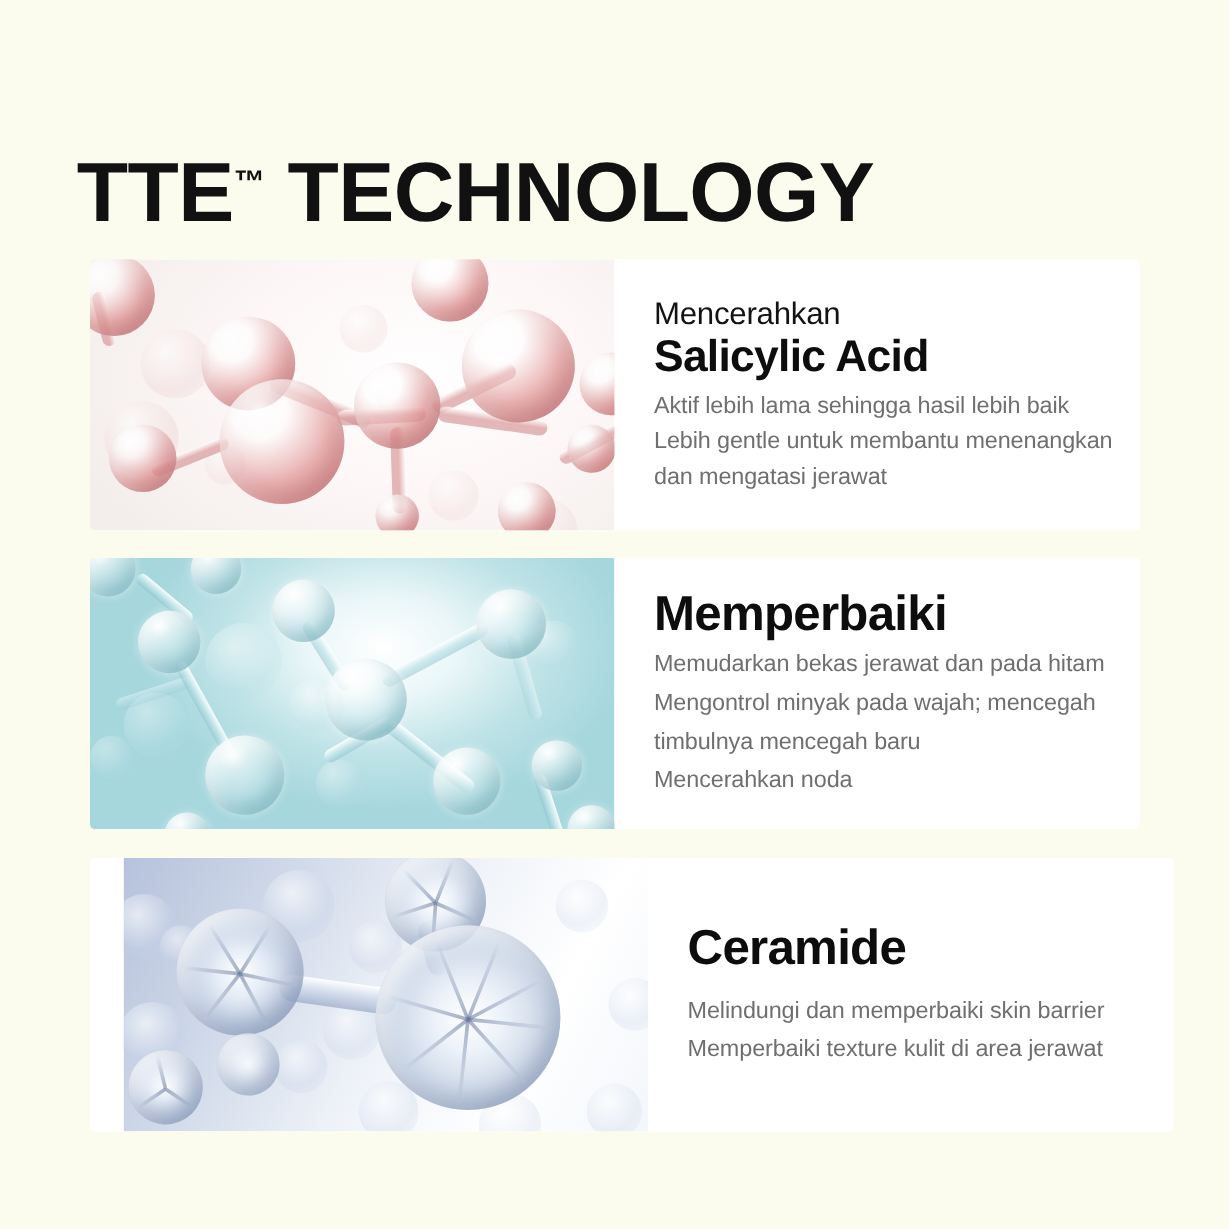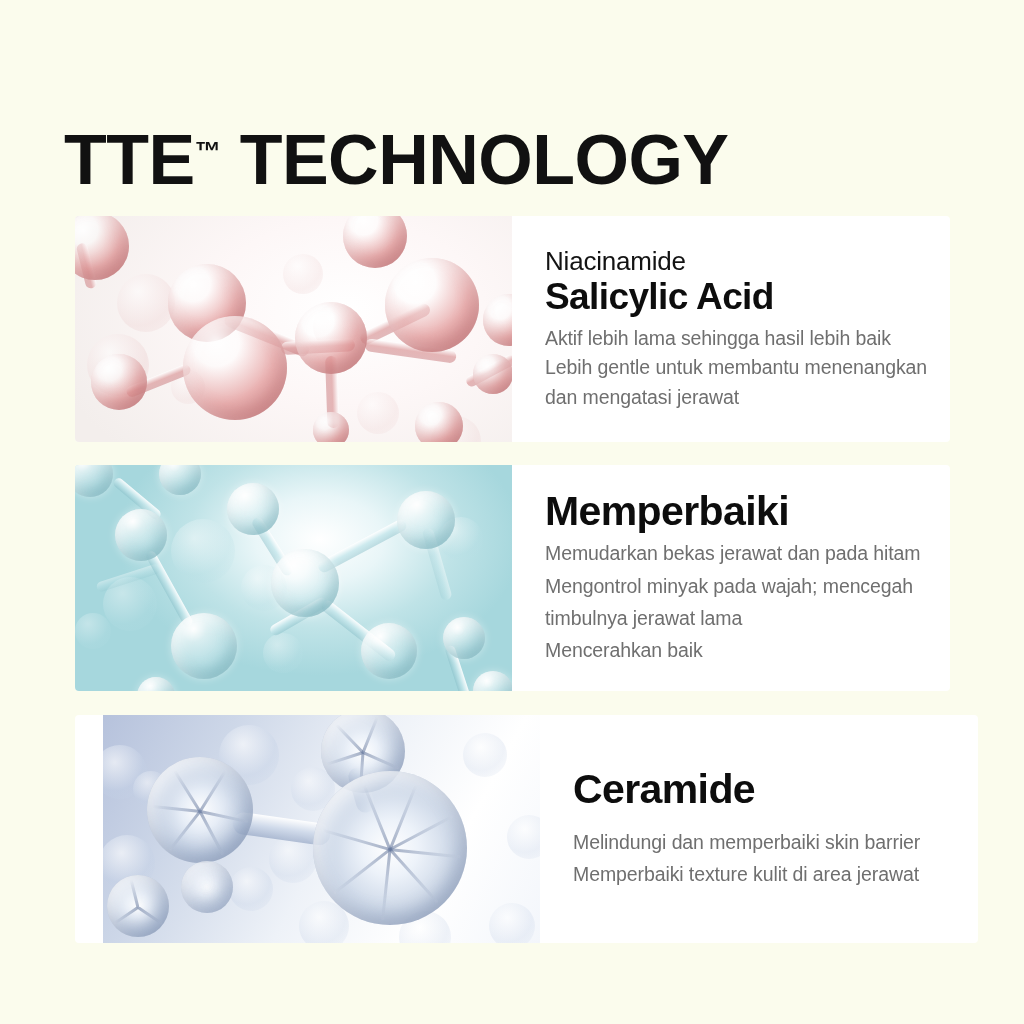"Niacinamide" div.eyebrow { text: Niacinamide -> Mencerahkan }
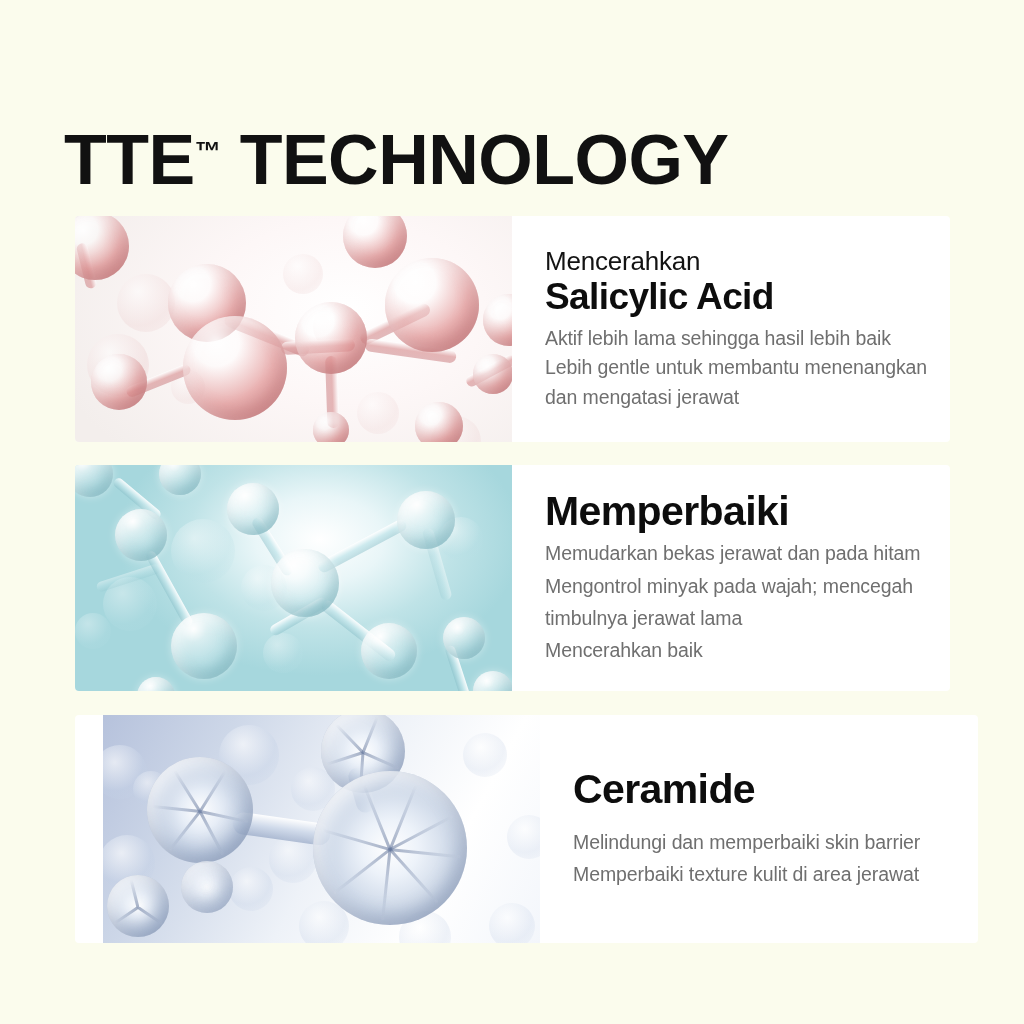"timbulnya jerawat lama" span.desc-line { text: jerawat lama -> mencegah baru }
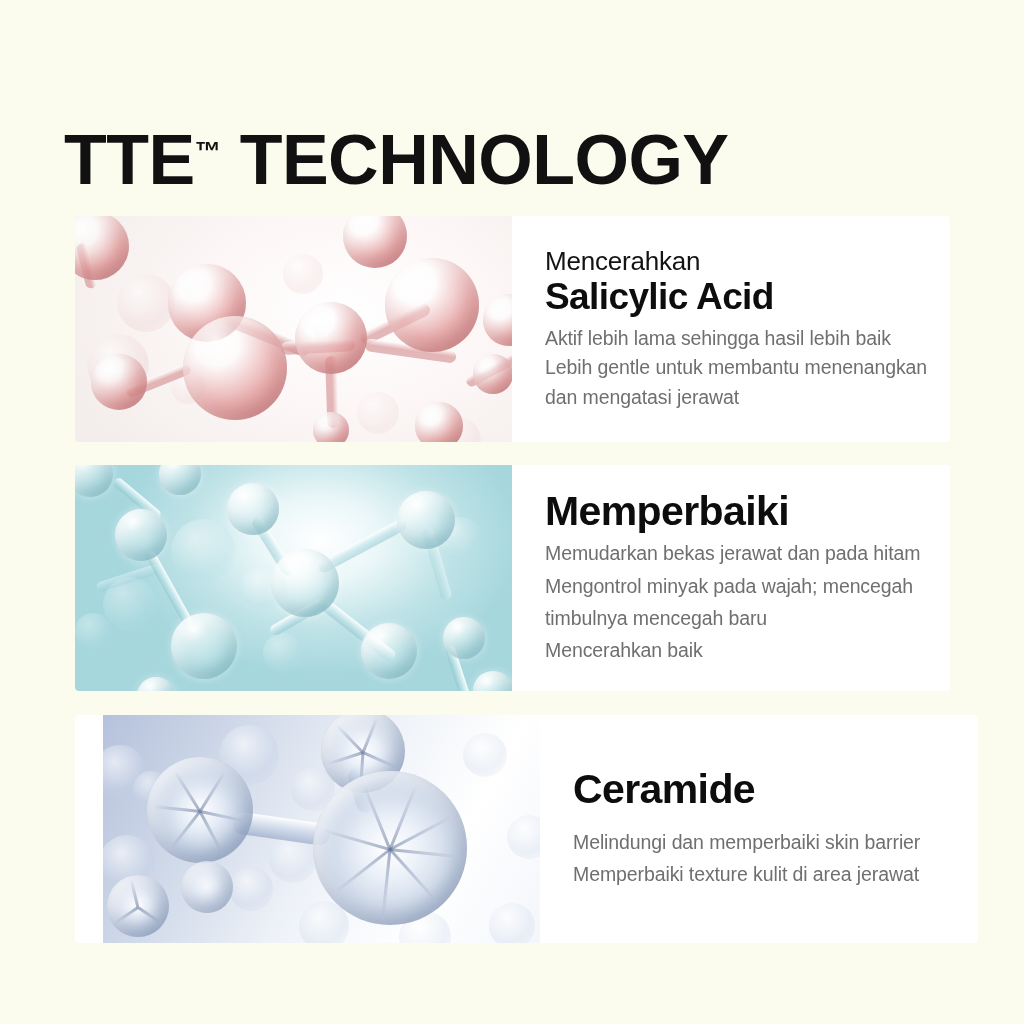"Mencerahkan baik" span.desc-line { text: baik -> noda }
